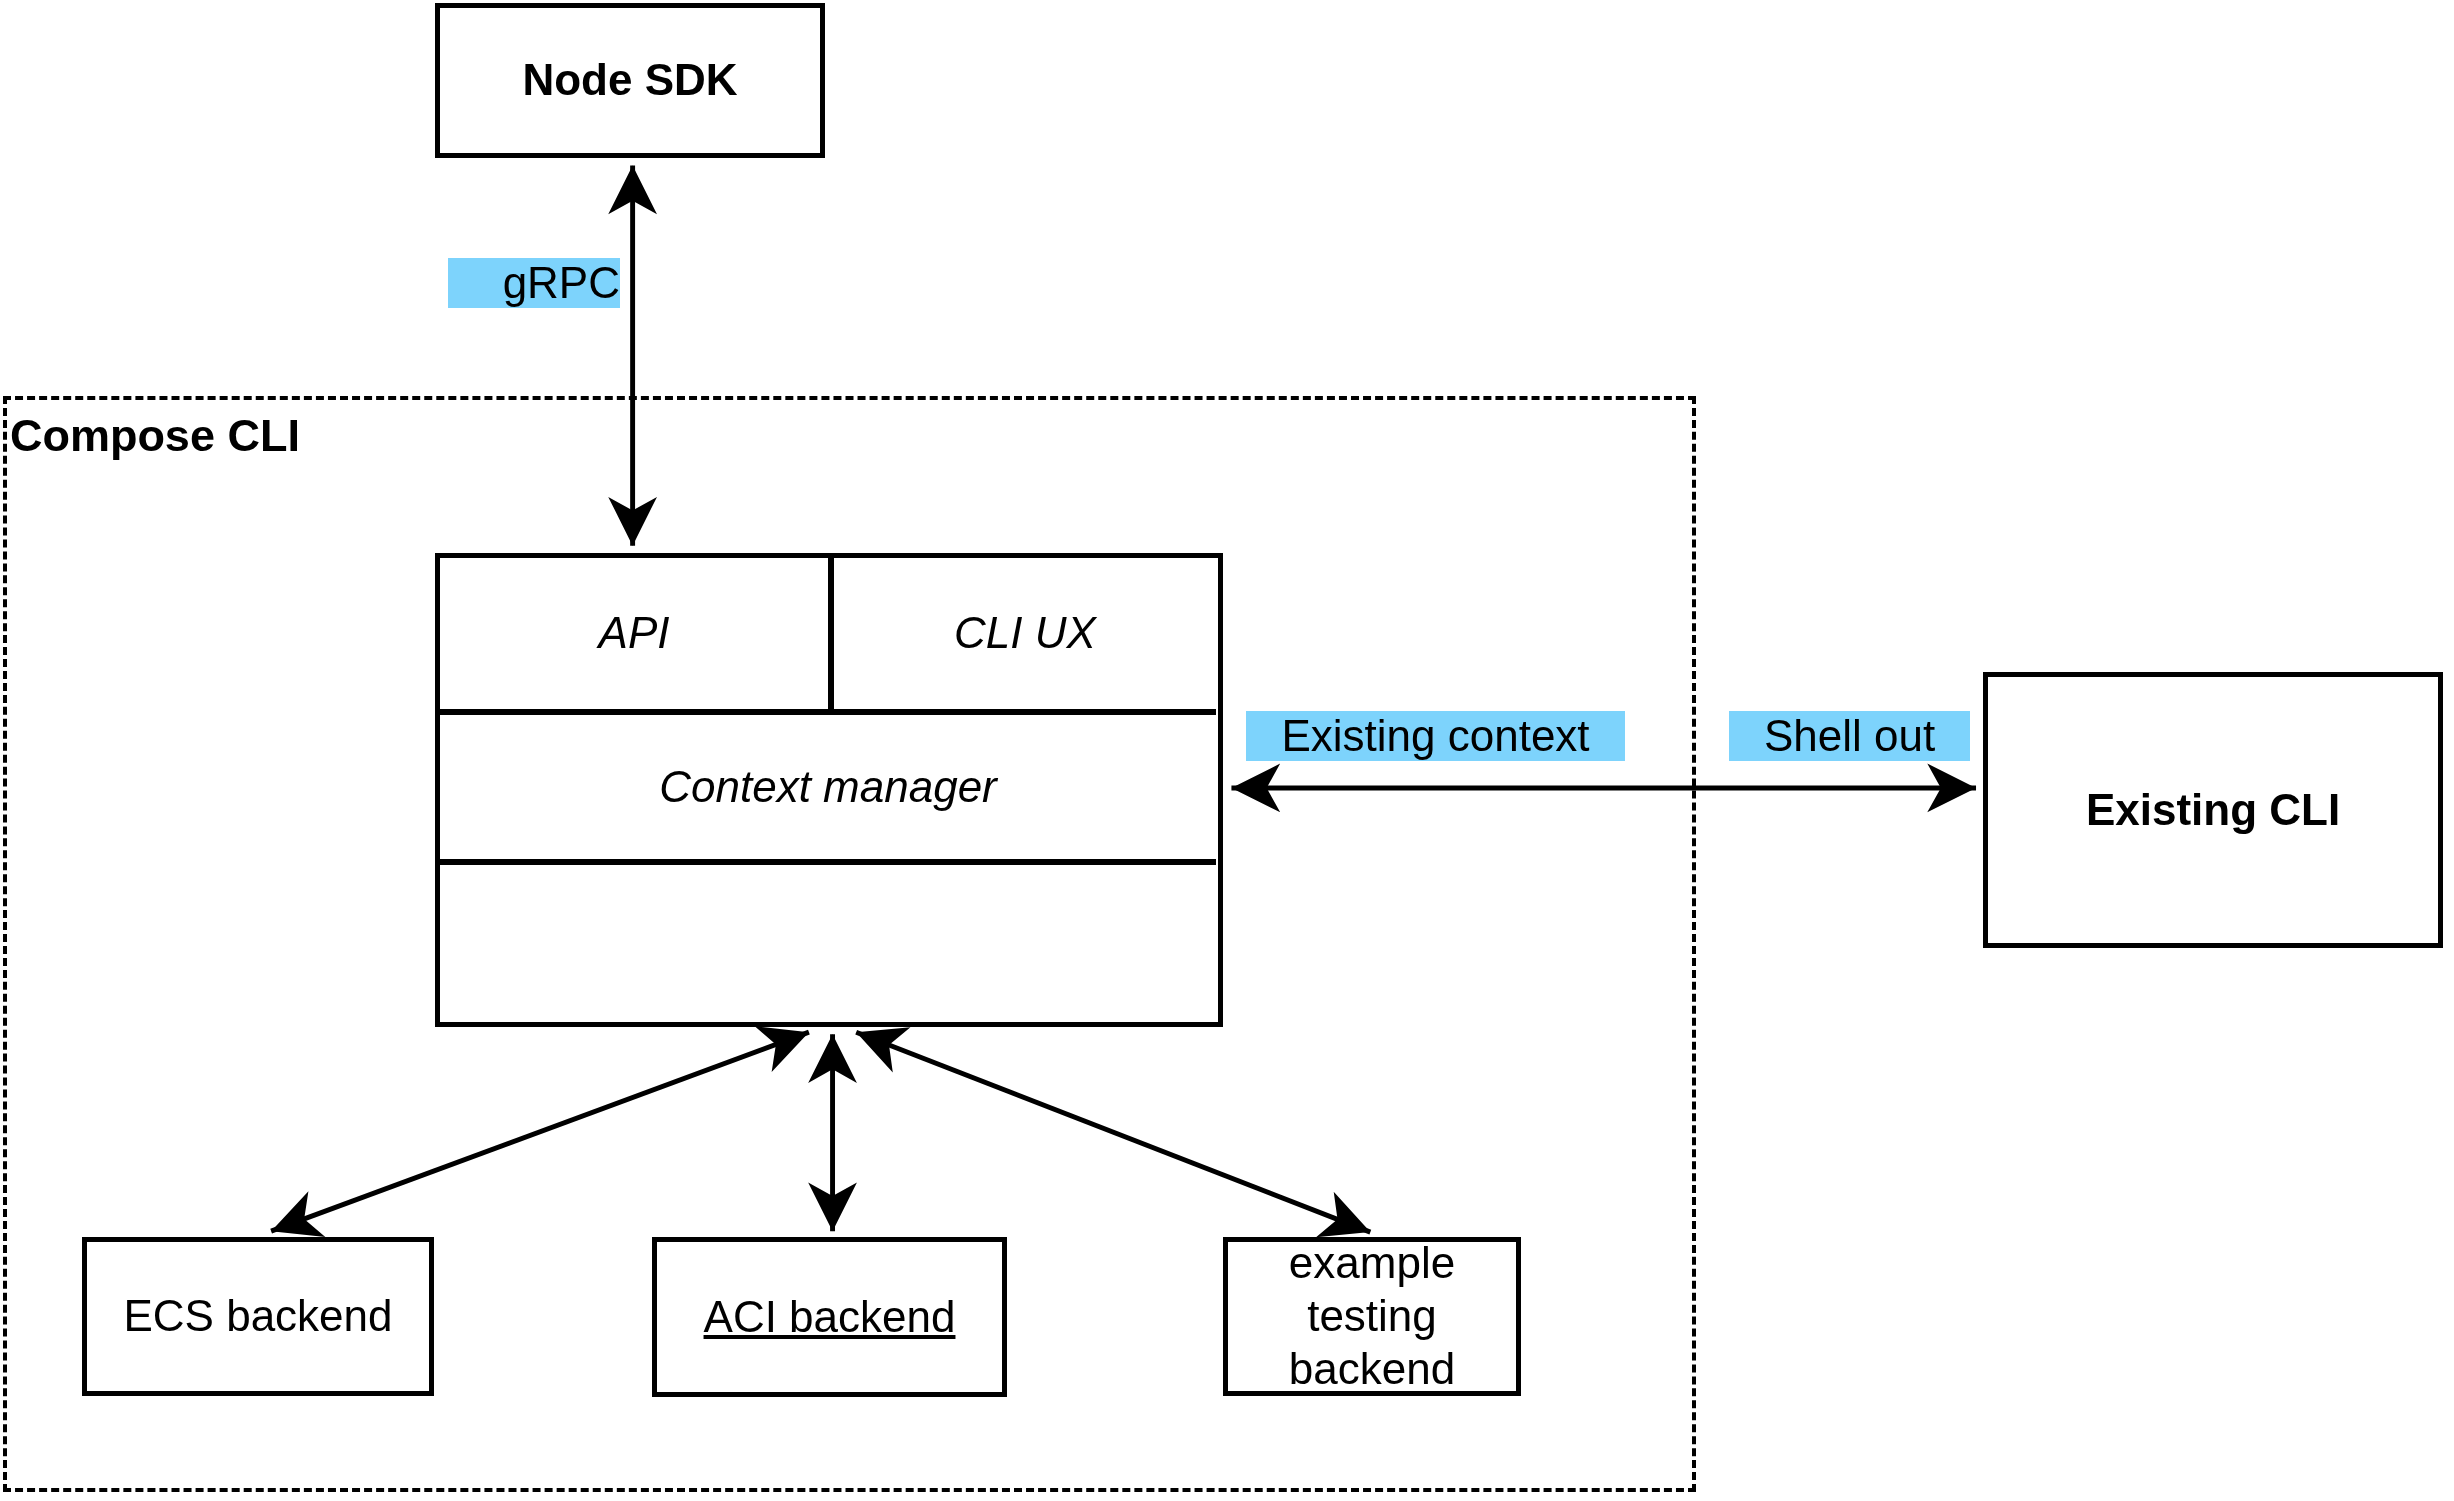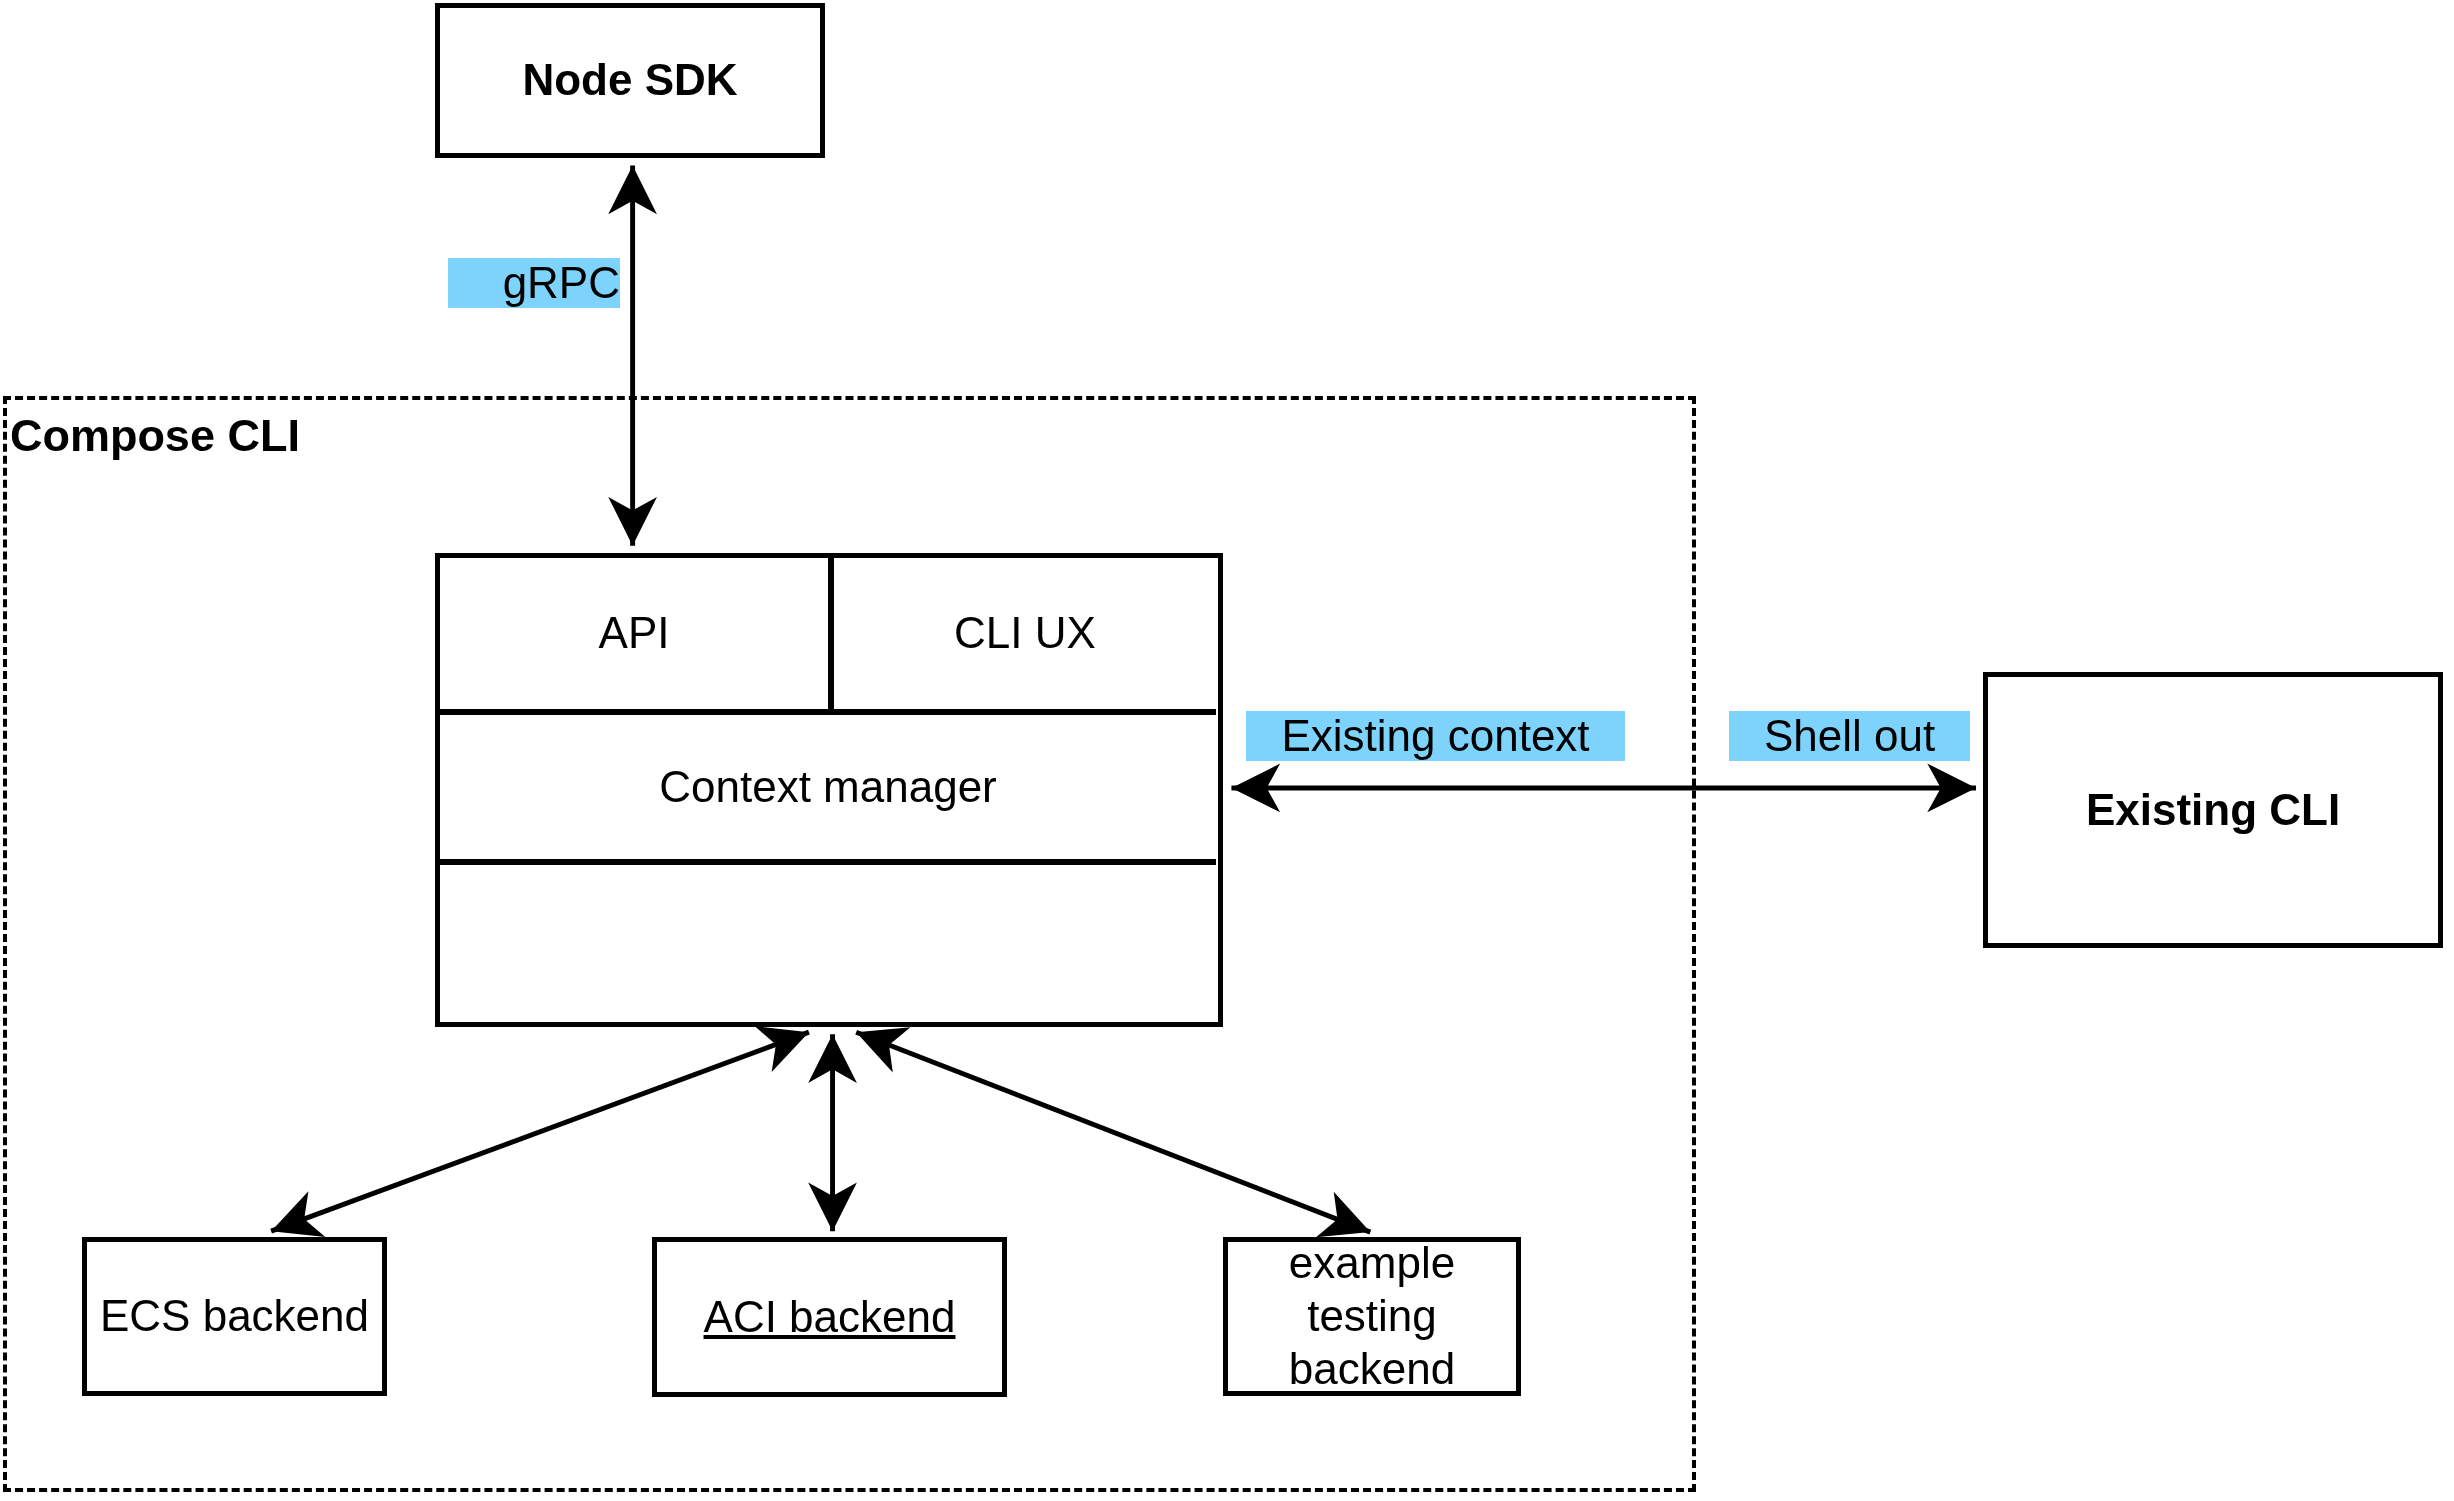"API" div.node { font-style: none -> italic }
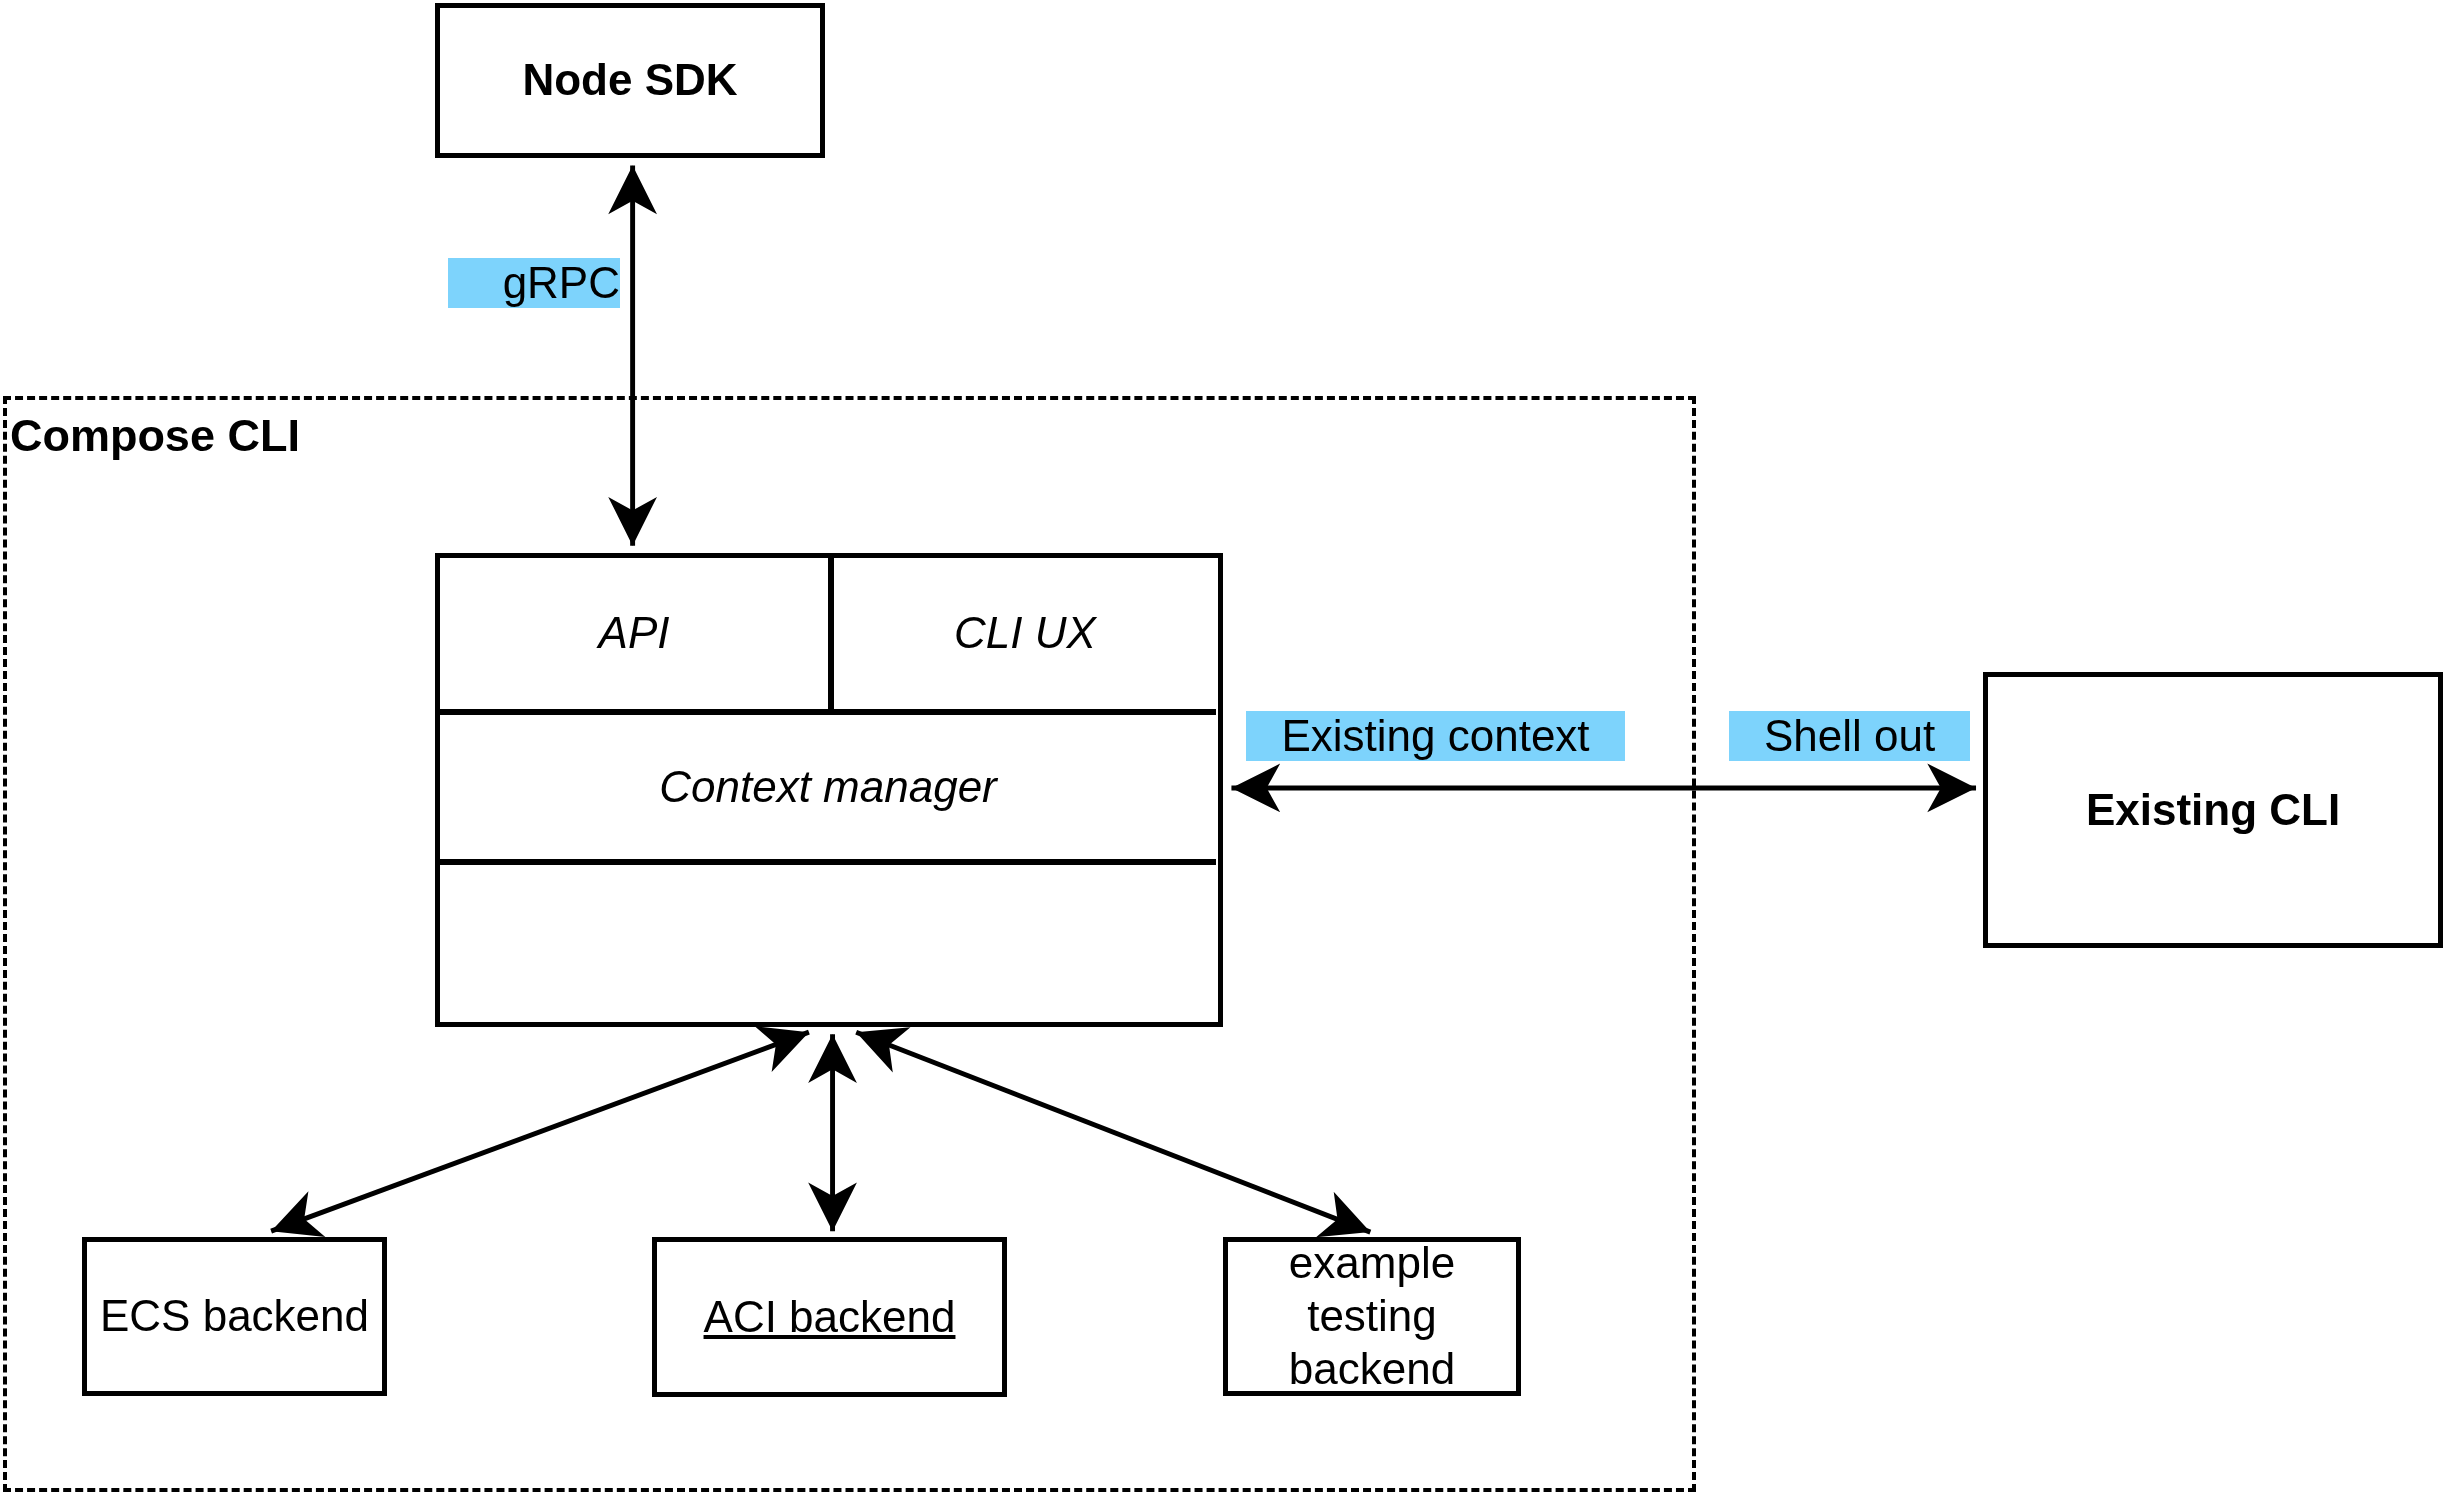"ECS backend" div.node { width: 305px -> 352px }
